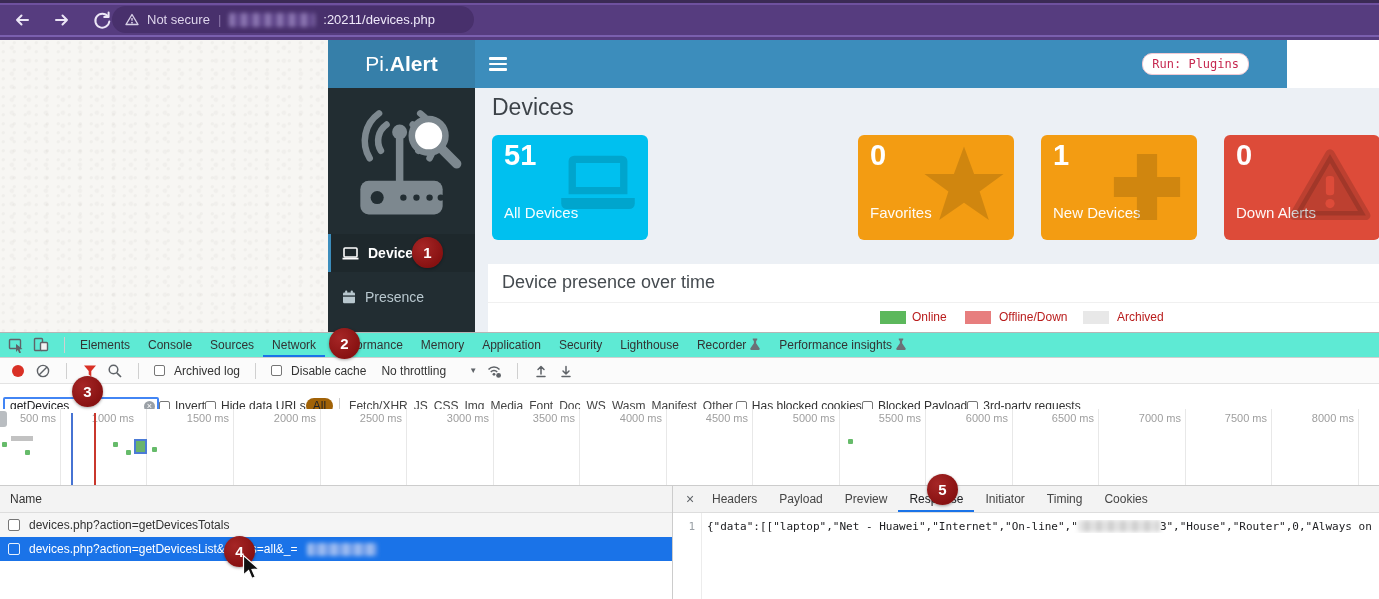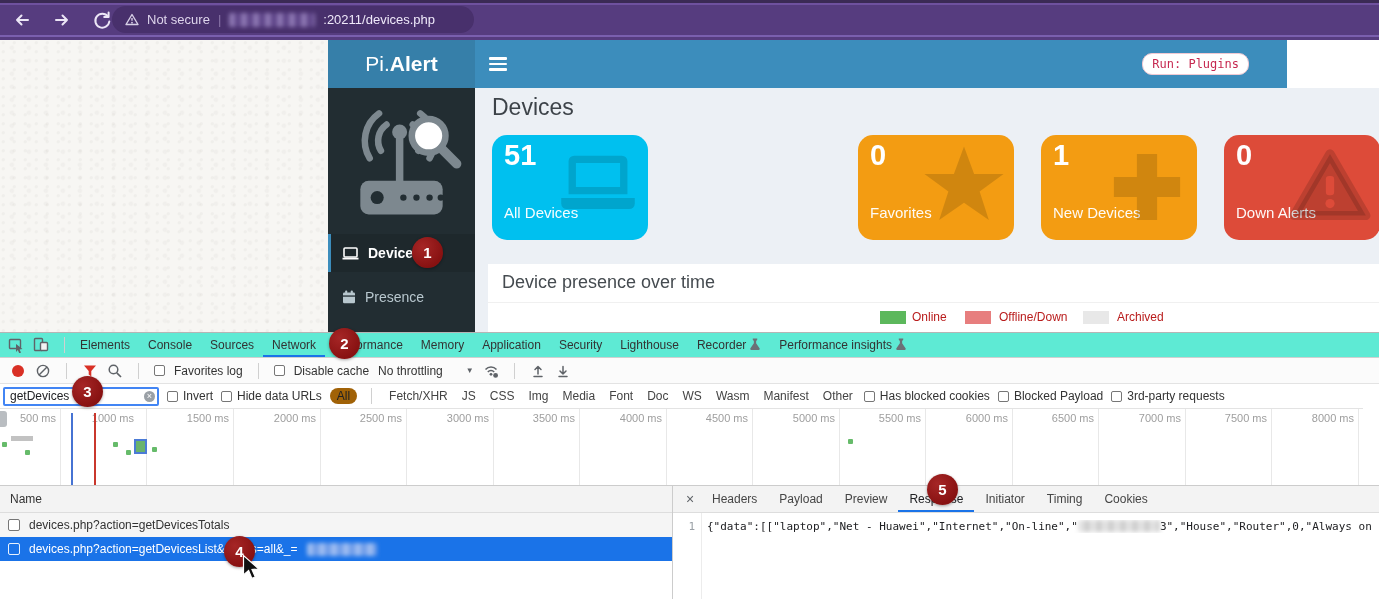"51" .card { border-radius: 15px -> 6px }
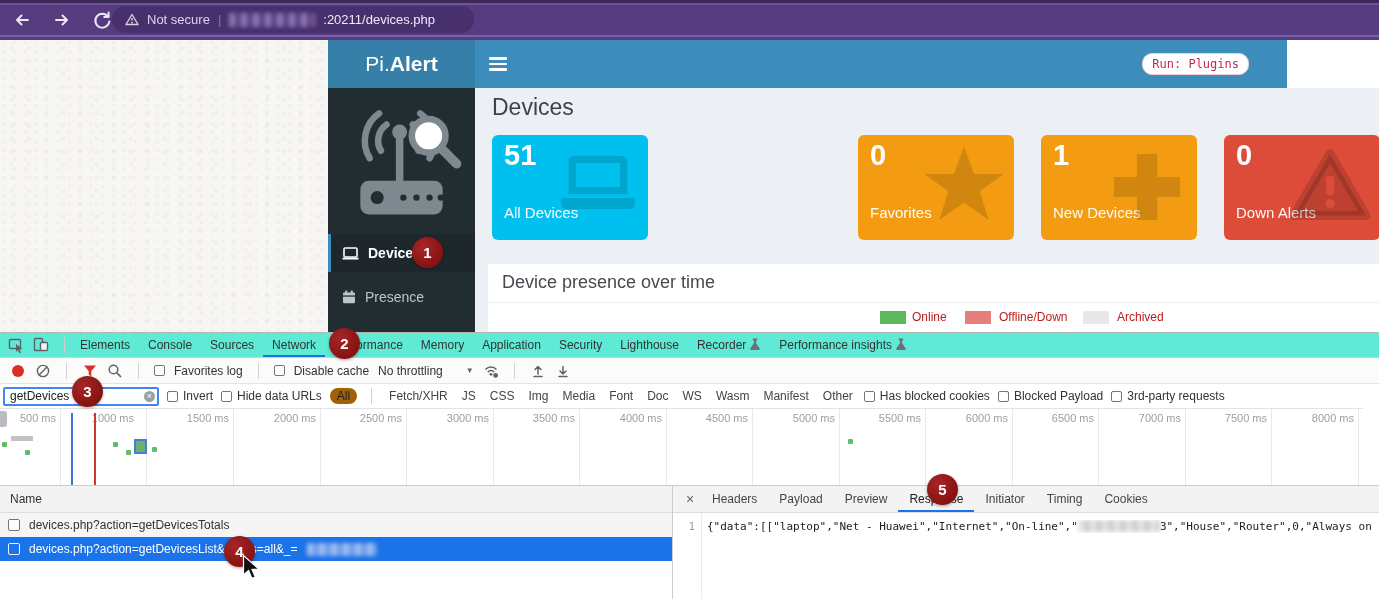"Favorites log" span { text: Favorites -> Archived }
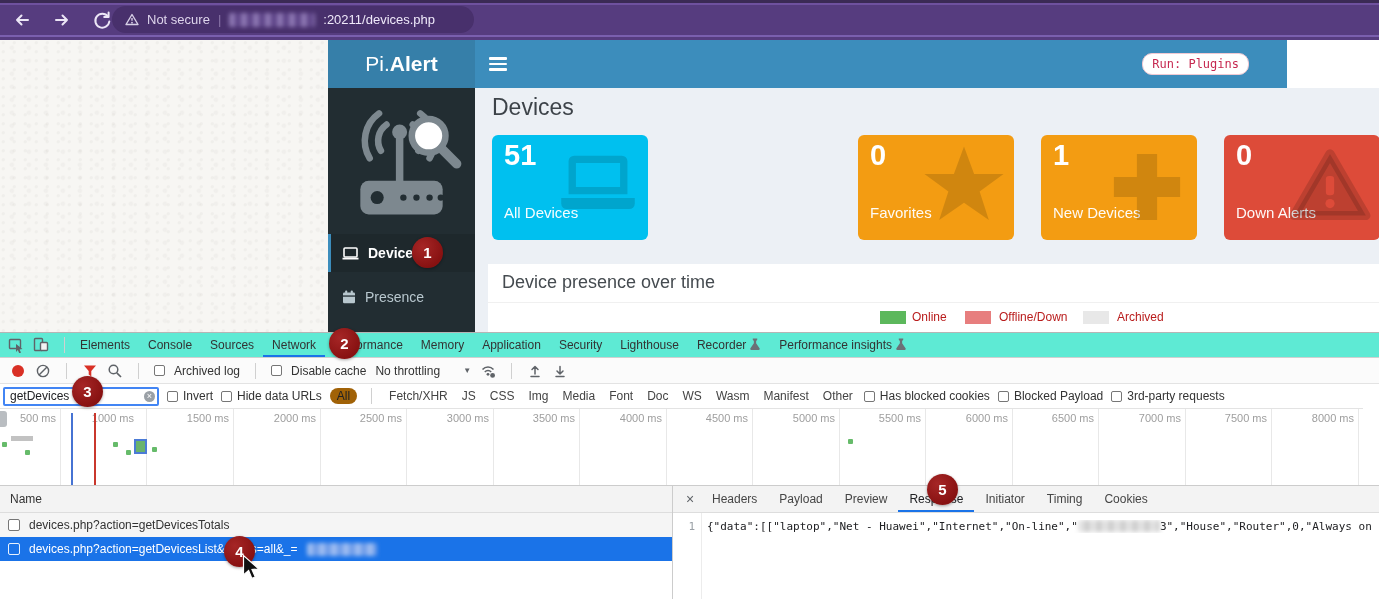"No throttling" span { margin-left: none -> 6px }
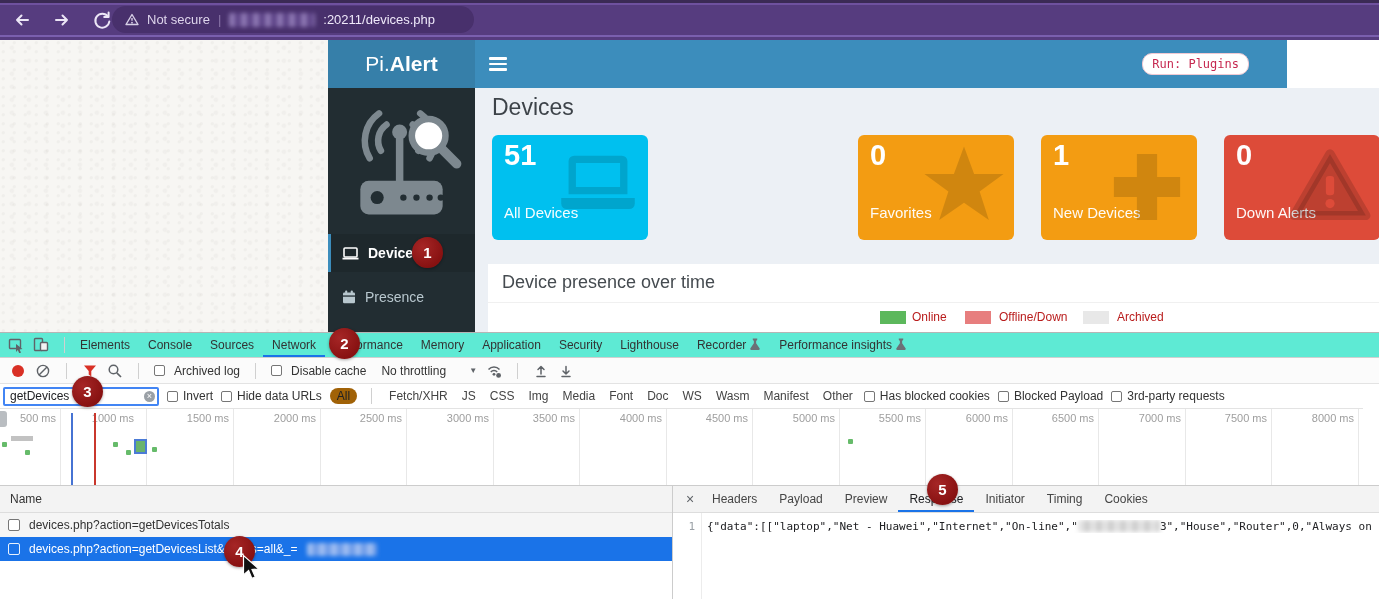"getDevices" .dt-filterrow { gap: 8px -> none; top: 51px -> 61px }
